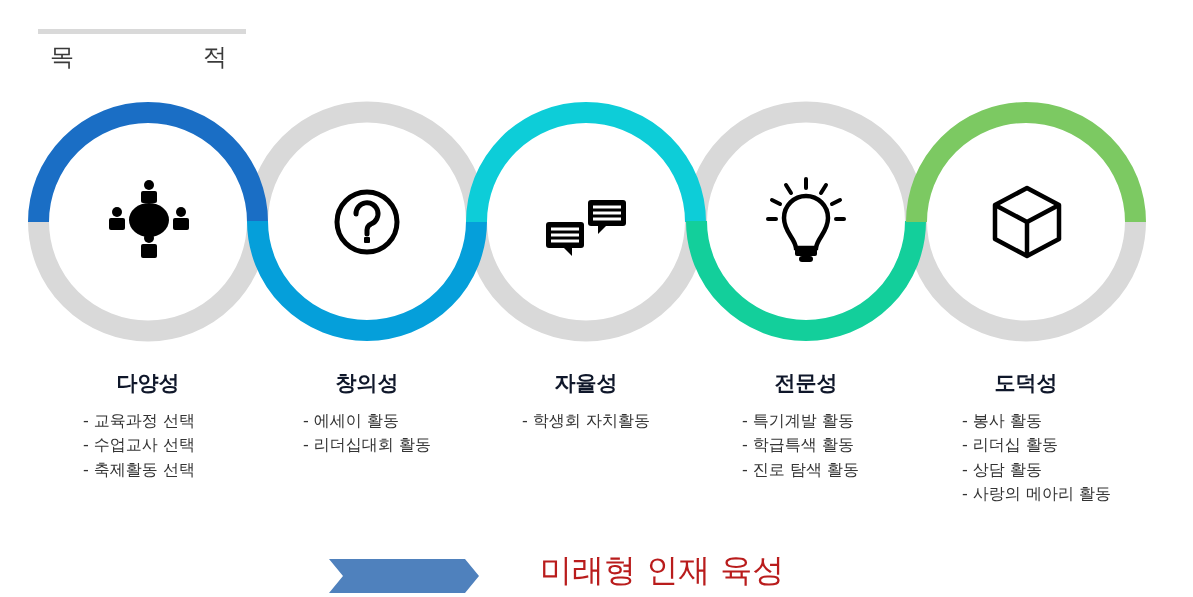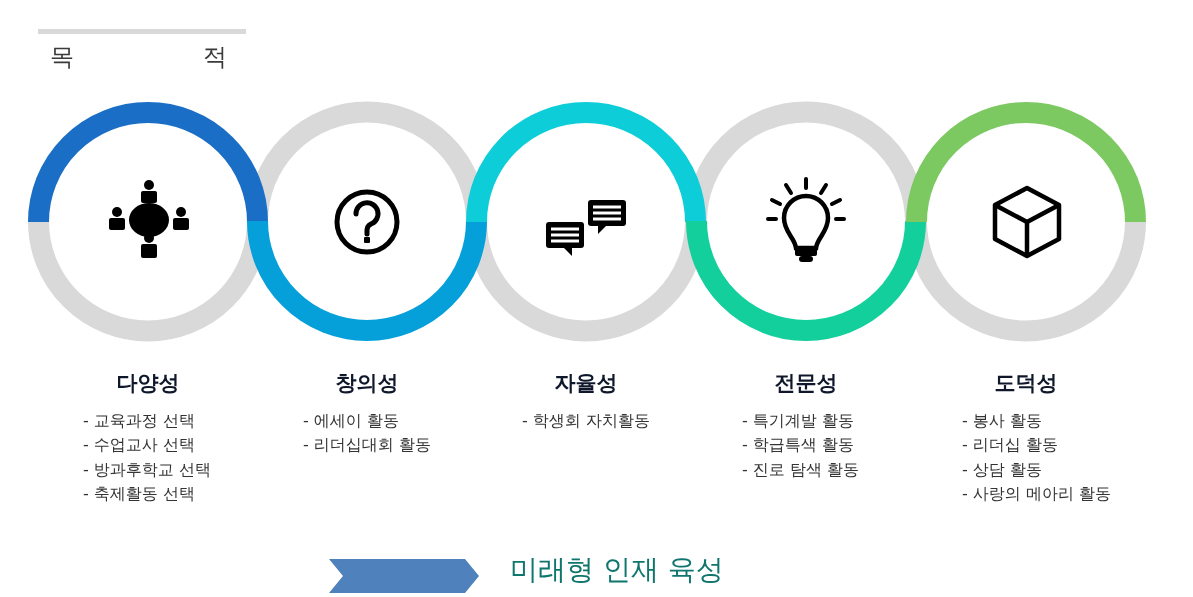"- 방과후학교 선택" li { html: <li>- 방과후학교 선택</li> -> none }
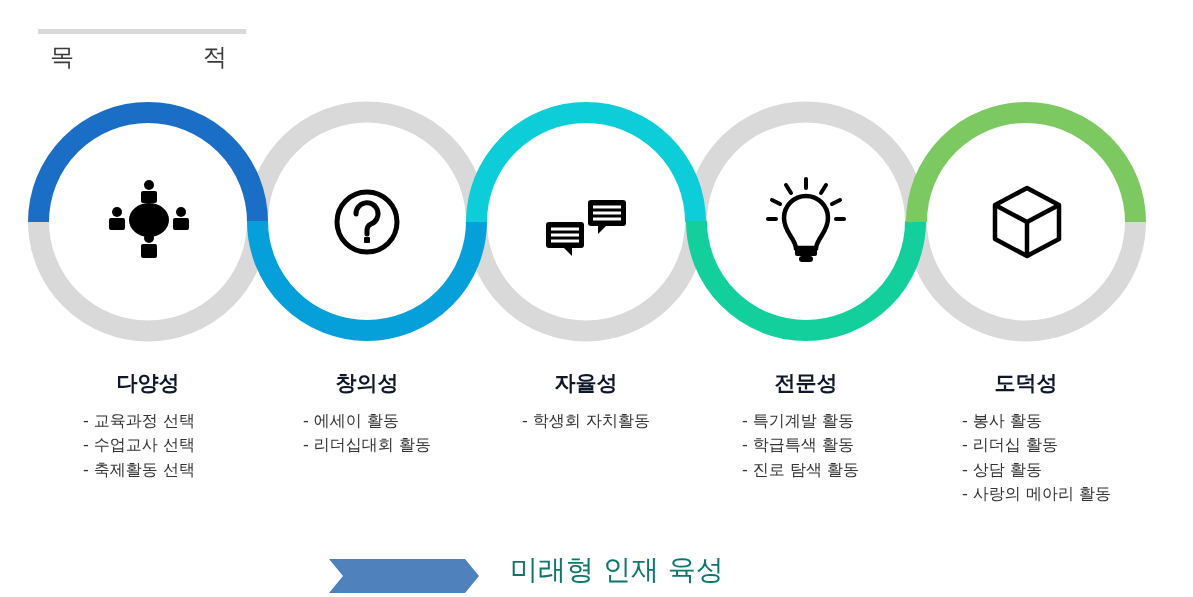"미래형 인재 육성" .result { color: #0f766e -> #b91c1c; font-size: 28px -> 32px; left: 510px -> 540px }
